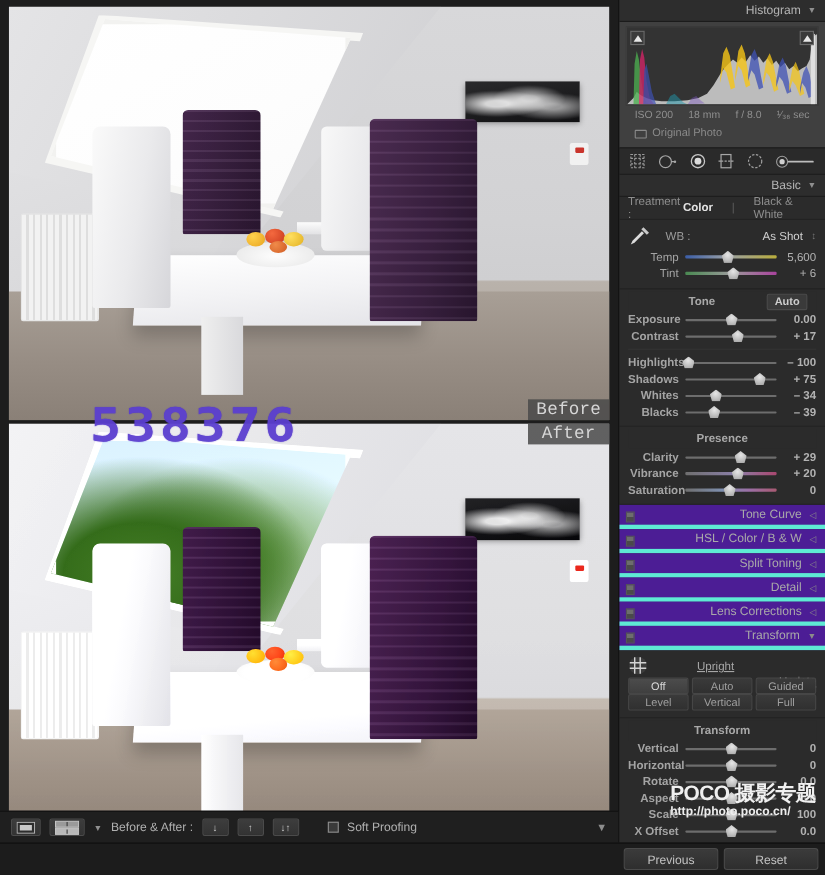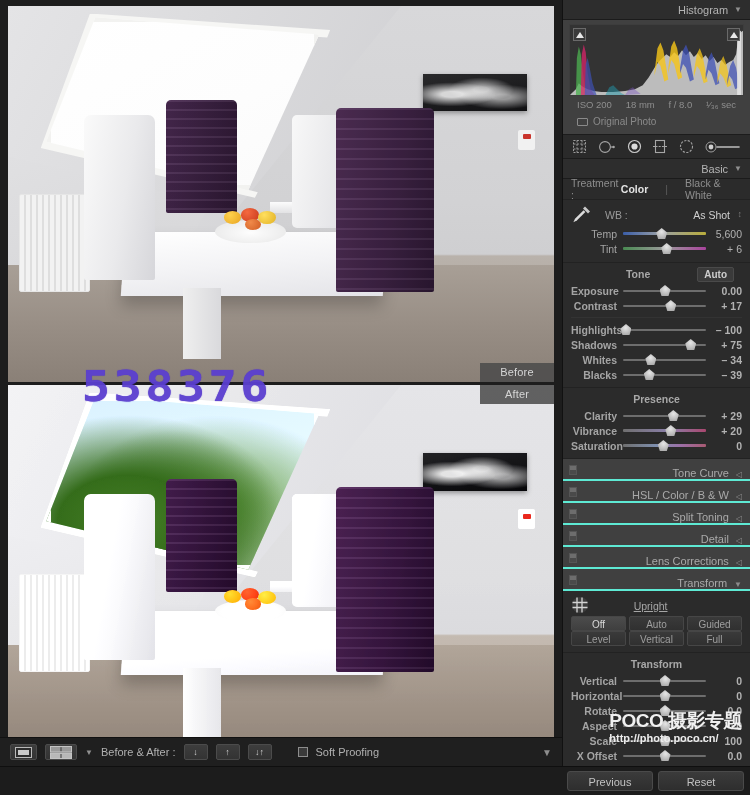"Before" .ba-tag { font-family: none -> Liberation Mono, monospace; font-size: 11px -> 16px }
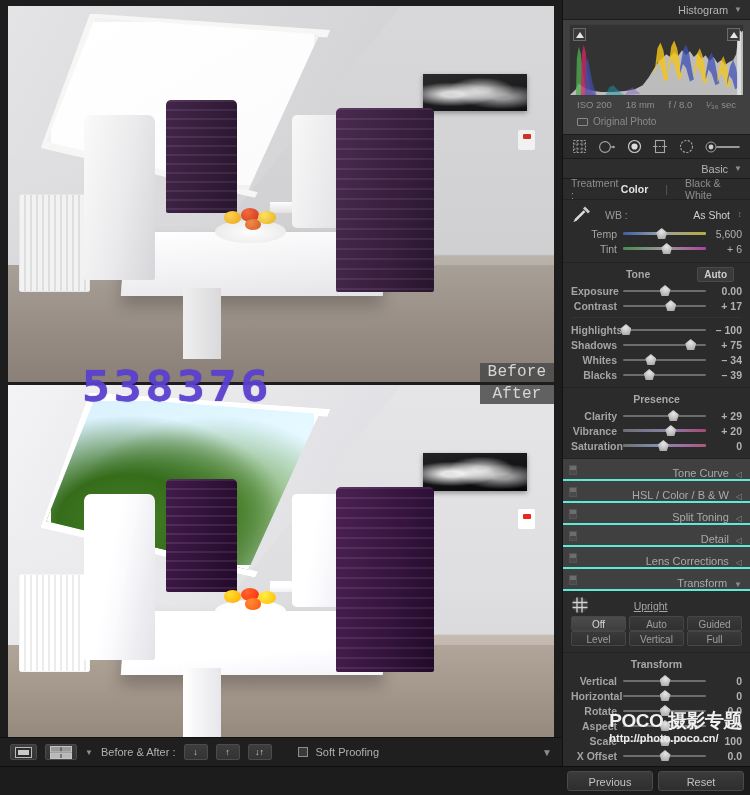"Tone Curve" .panel-row { align-items: flex-end -> center; background: #404040 -> #4c1d95; border-bottom: 2px solid #5eead4 -> 4px solid #5eead4 }
